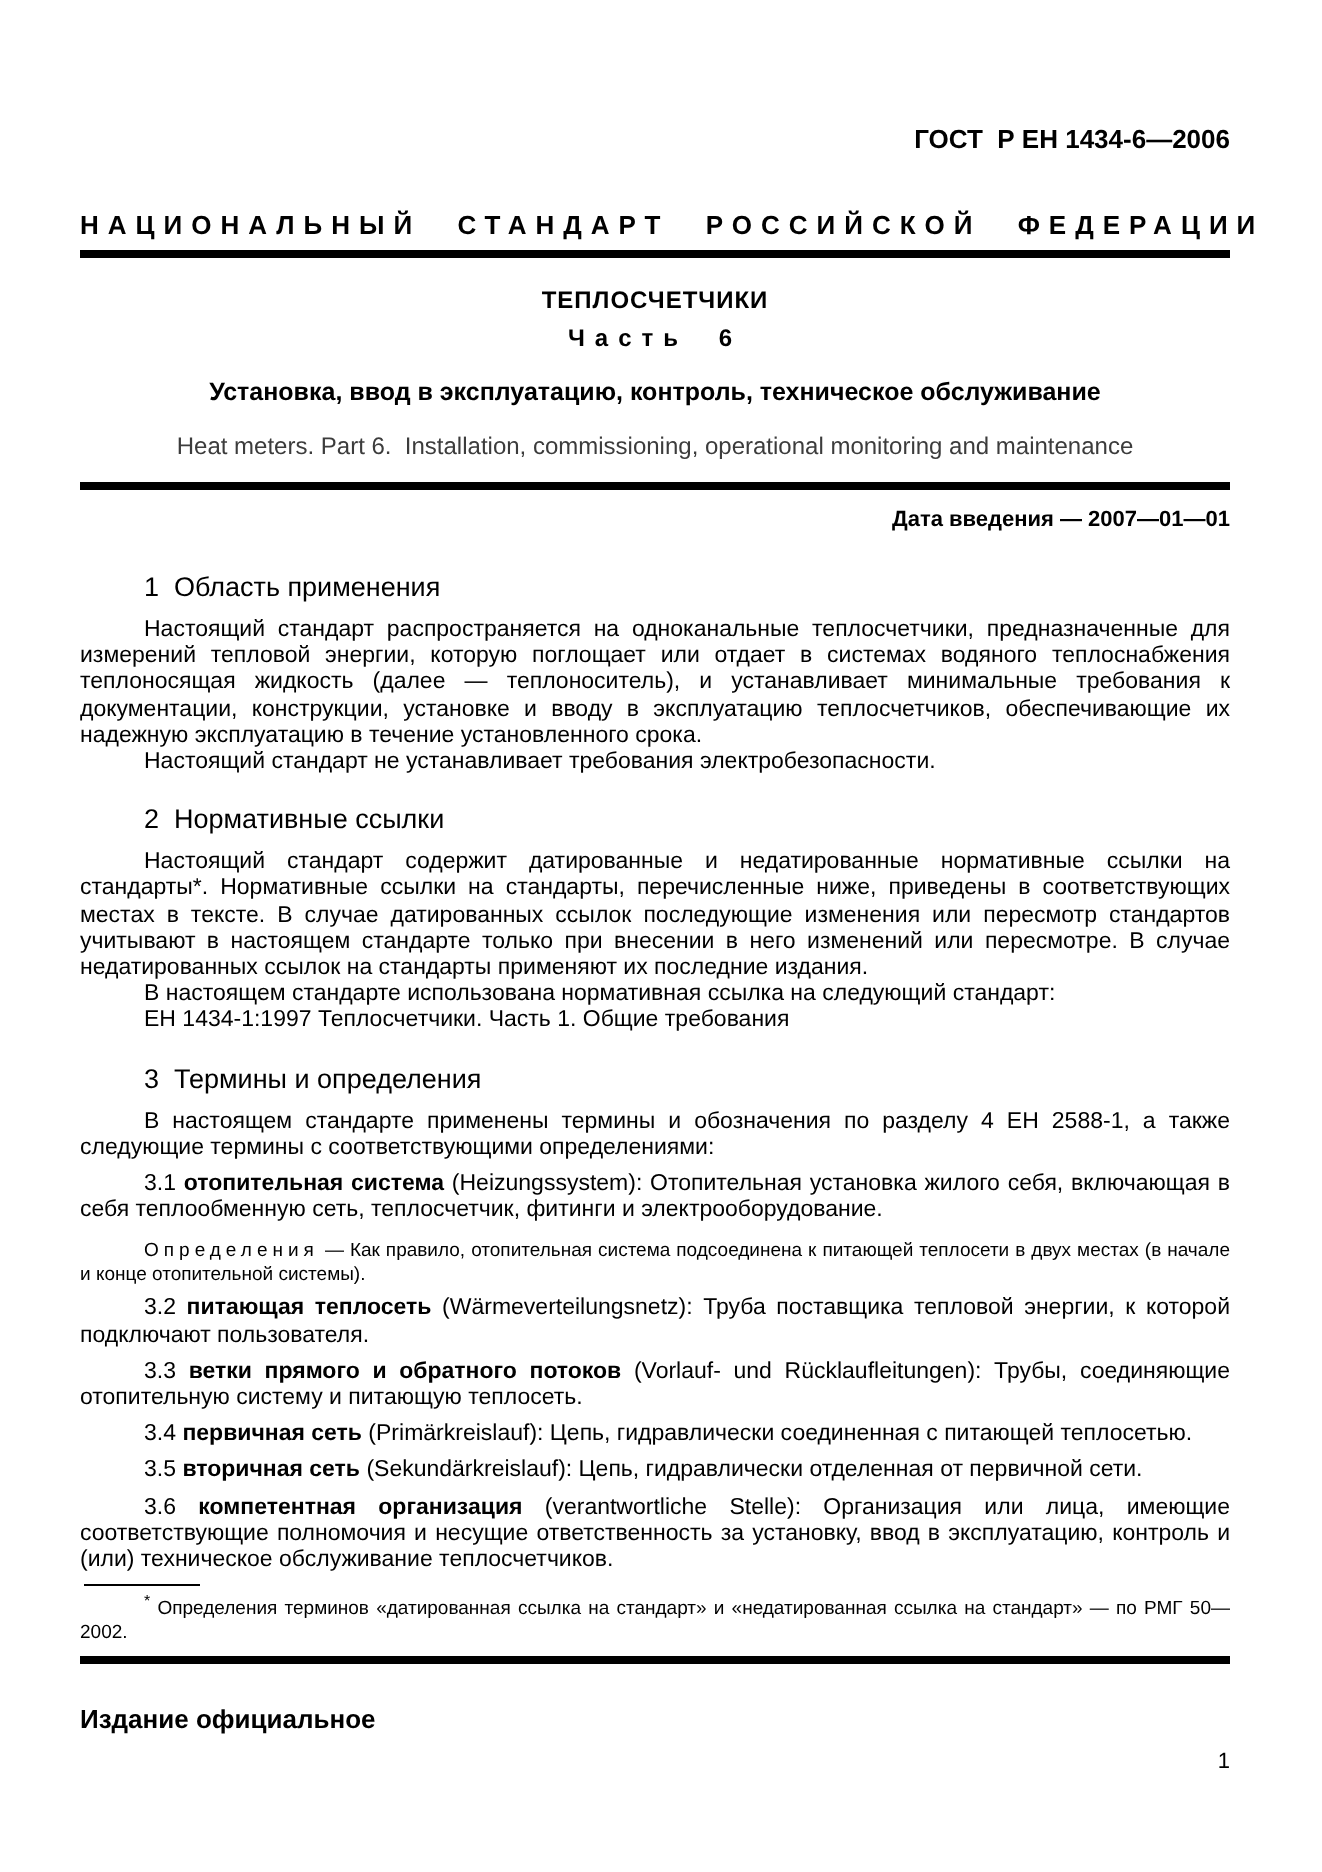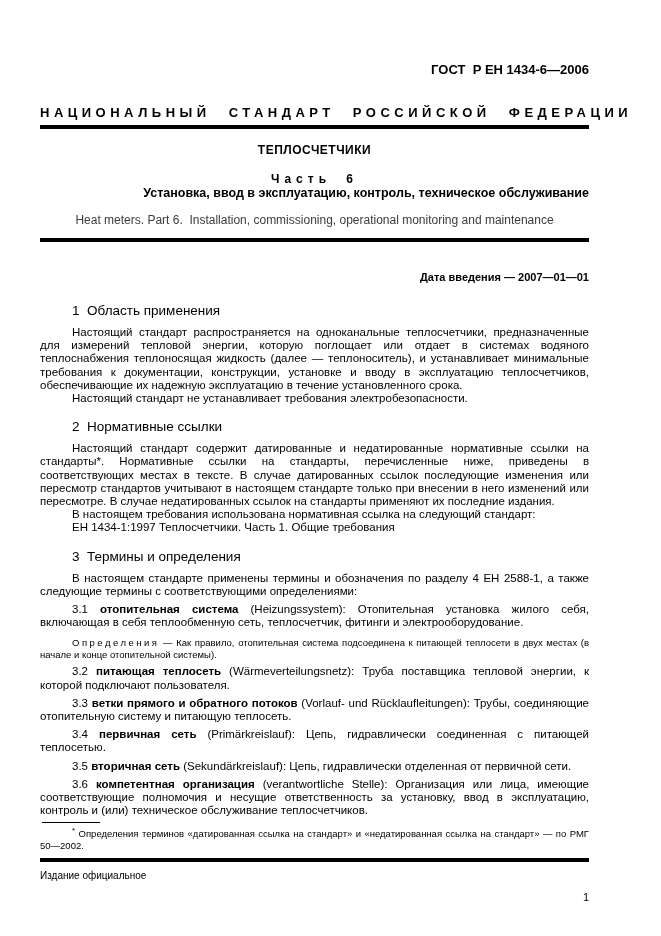"ГОСТ Р ЕН 1434-6—2006" .page { padding: 62px 72px 0 40px -> 62px 46px 0 40px }
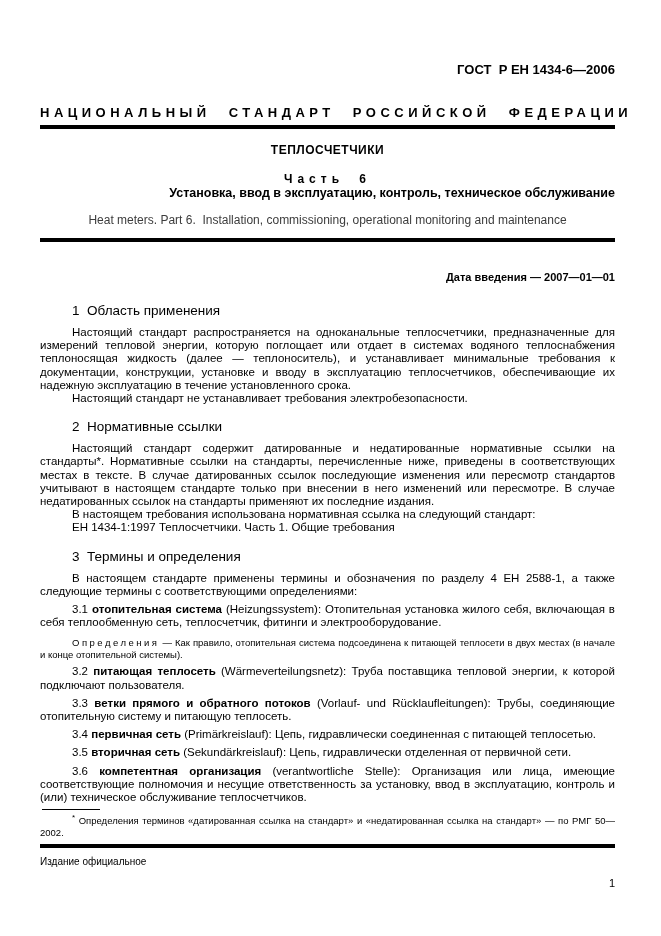"Часть 6" .doc-part { margin-top: 15px -> 5px }
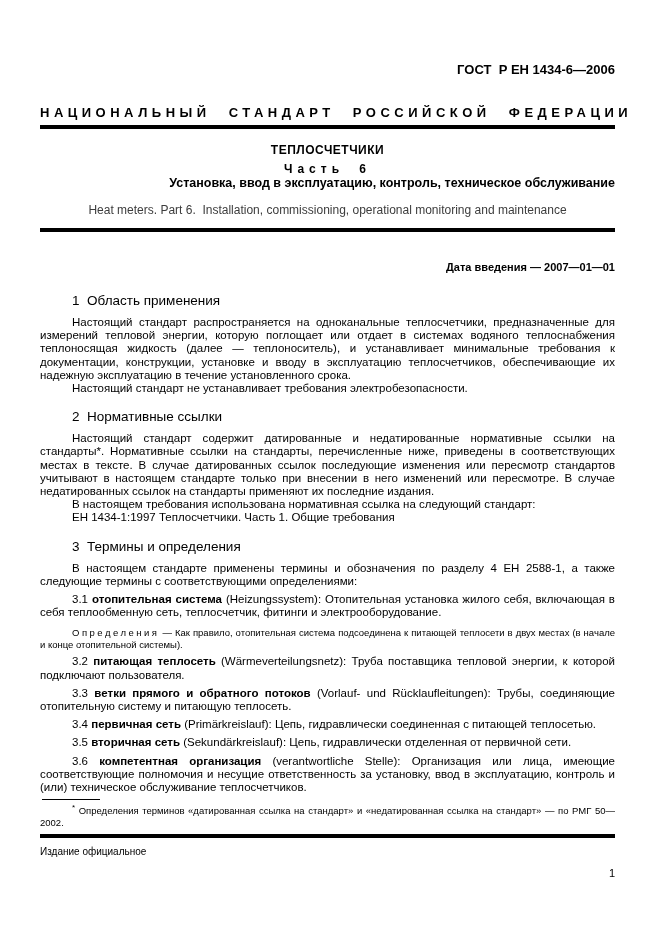"Установка, ввод в эксплуатацию," .doc-subtitle { margin-top: 0 -> 13px; text-align: right -> center }
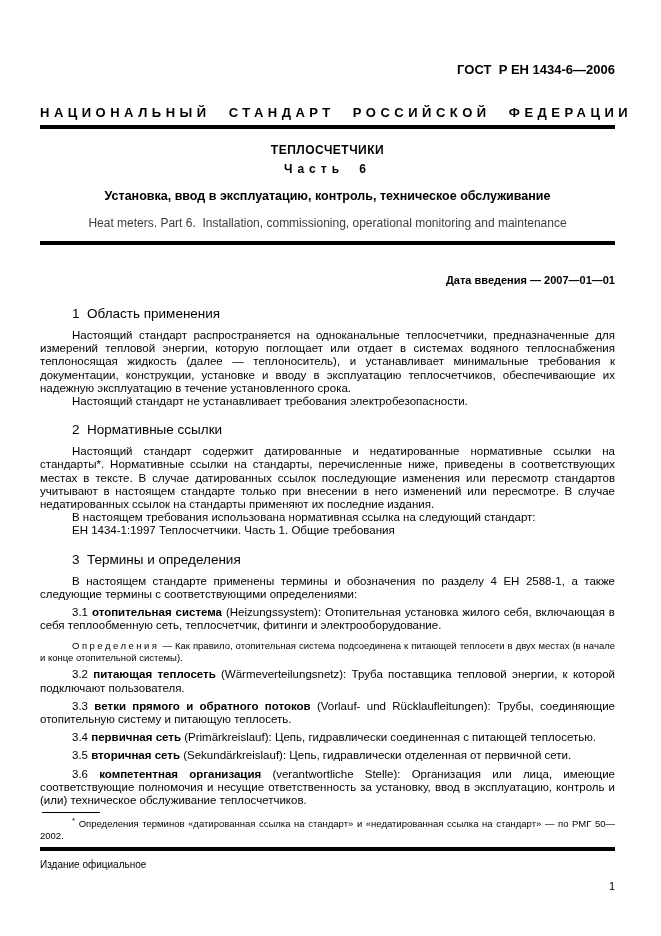"Дата введения — 2007—01—01" .date-line { margin-top: 28px -> 8px }
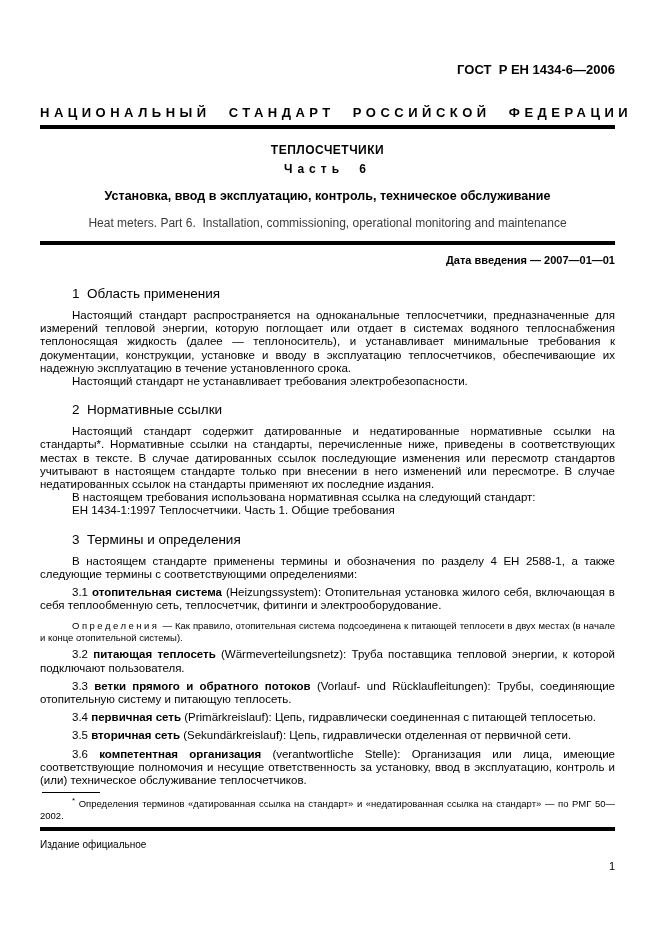"В настоящем требования использована" p { text: требования -> стандарте }
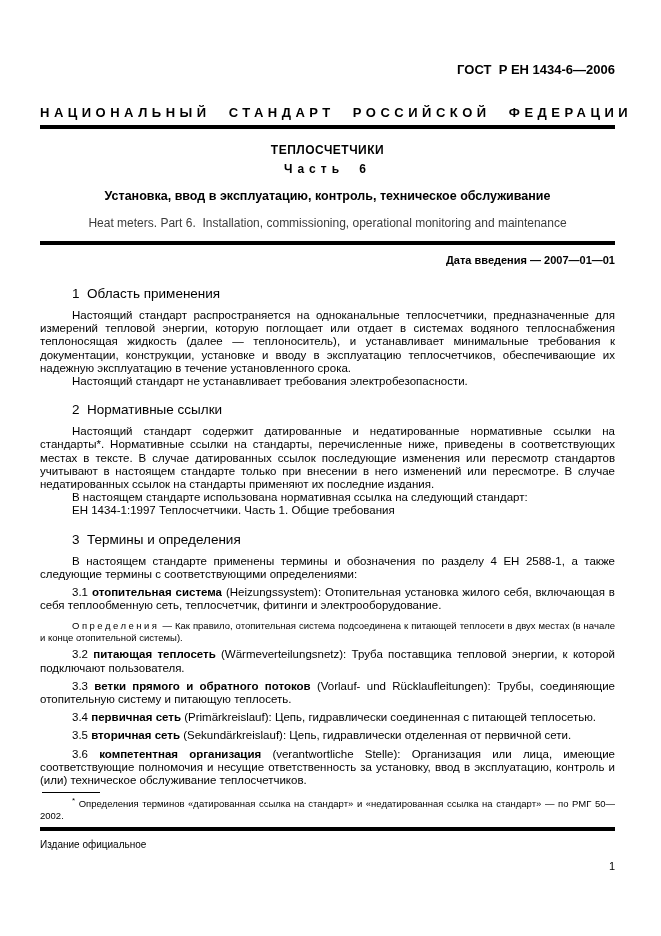"Издание официальное" .edition { font-size: 10px -> 13px; font-weight: normal -> bold; margin-top: 7px -> 21px }
